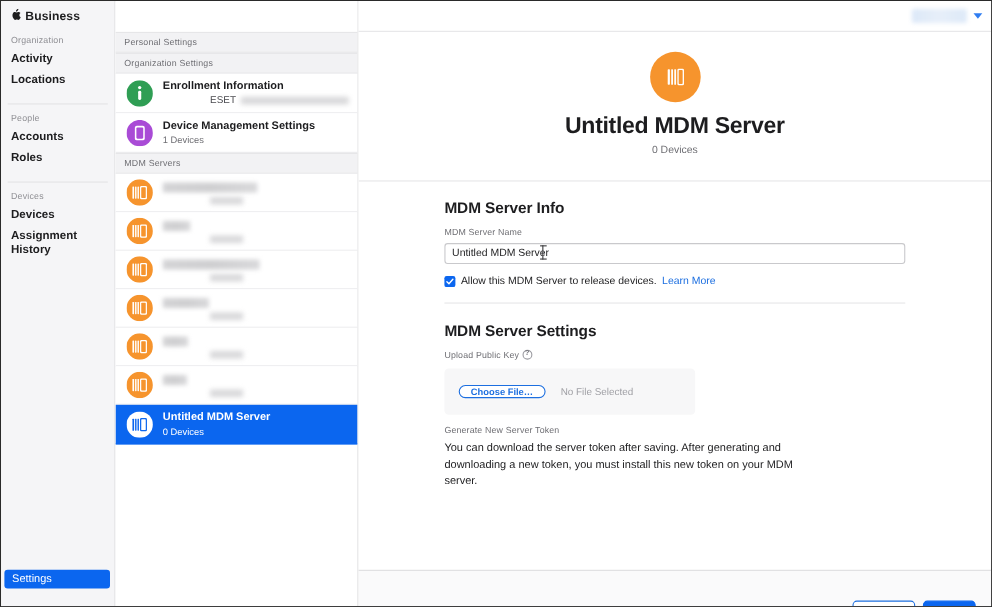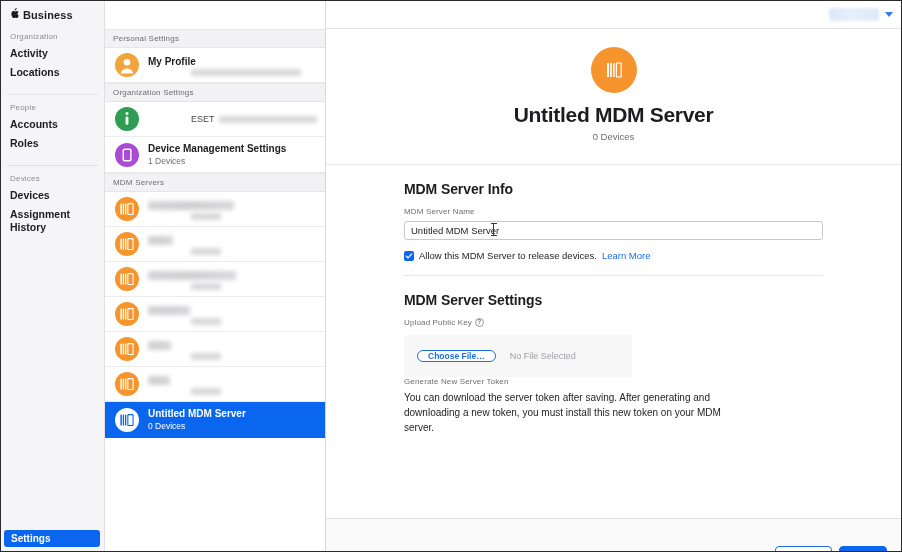"My Profile" div.list-row { html: <div> <div> <svg> <circle></circle> <circle></circle> <path></path> </svg> </div> <div> <div>My Profile</div> <div> <span> <span></span> </span> </div> </div> </div> -> none }
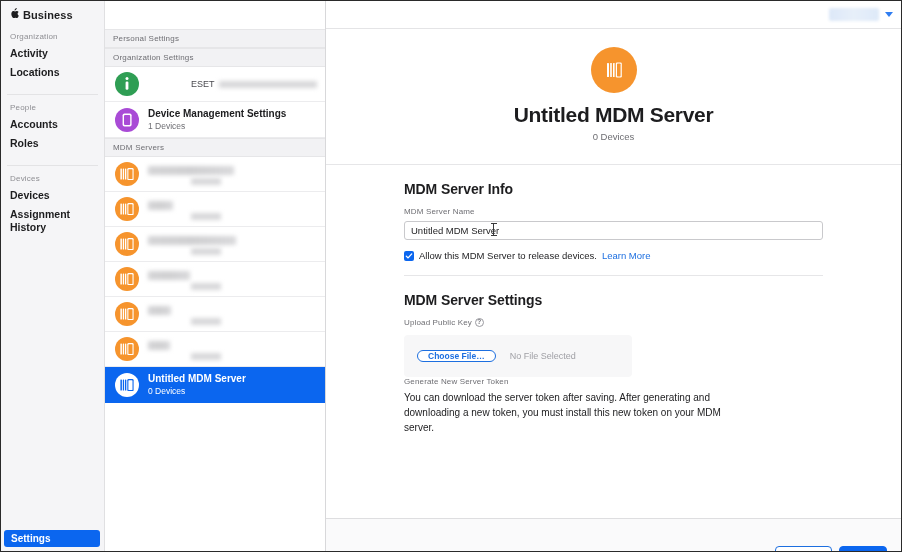"Enrollment Information" div.row-title { html: none -> <div>Enrollment Information</div> }
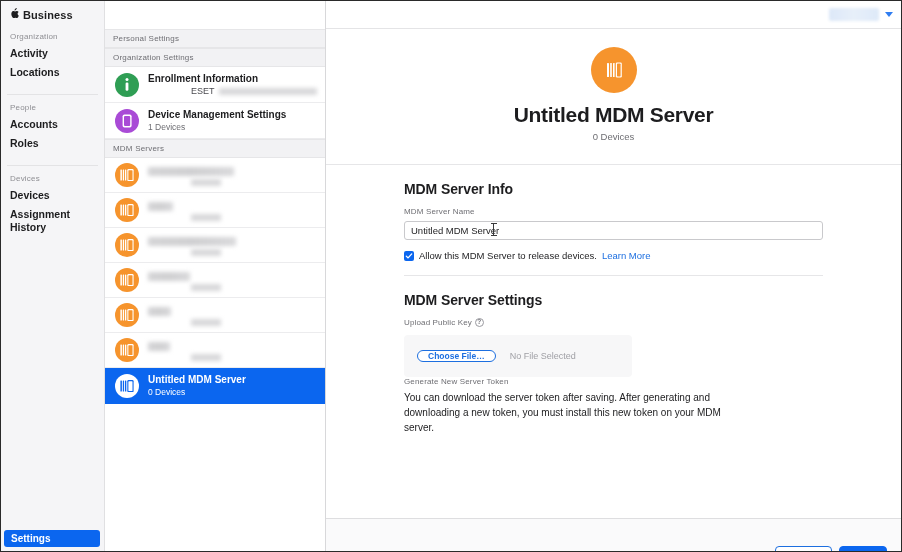"Generate New Server Token" .token-label { margin-top: 0 -> 10px }
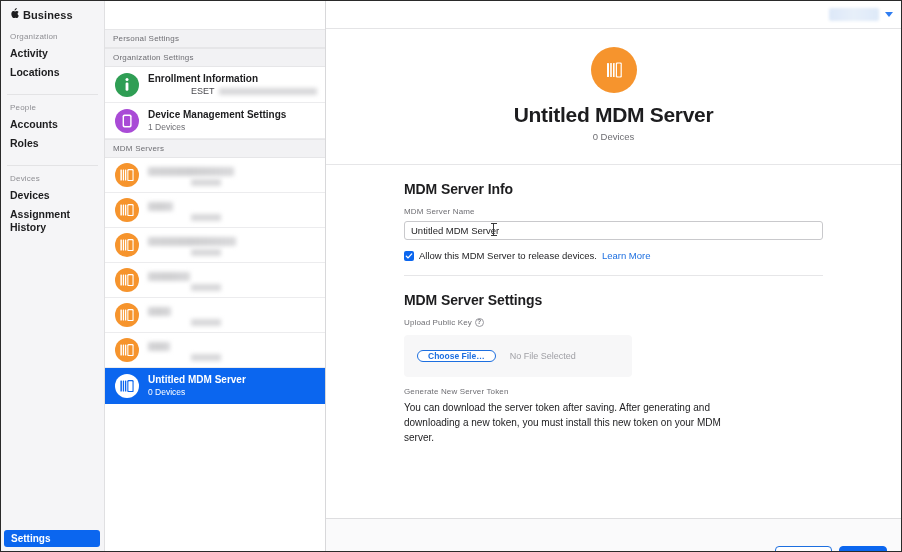"Settings" .settings-btn { bottom: 4px -> 16px; font-weight: 700 -> 400 }
